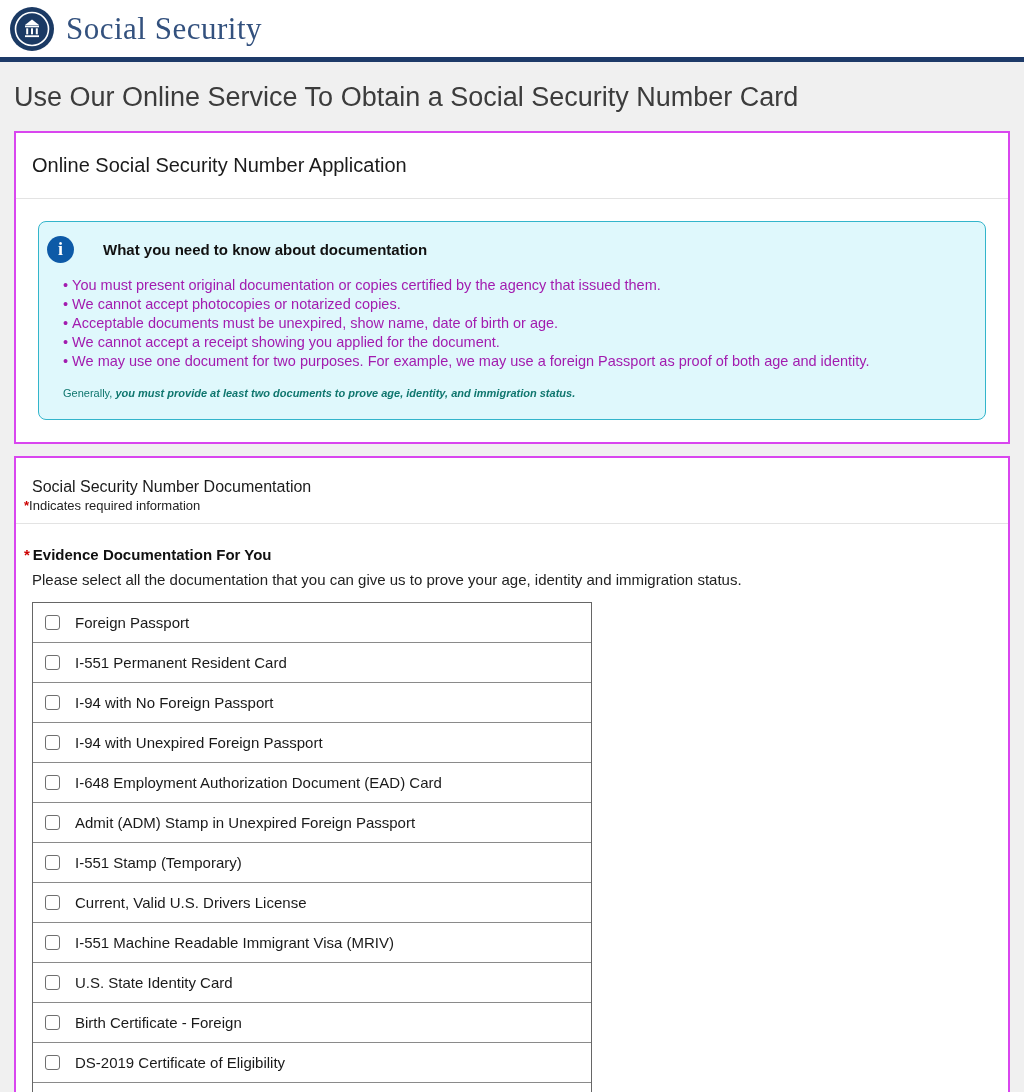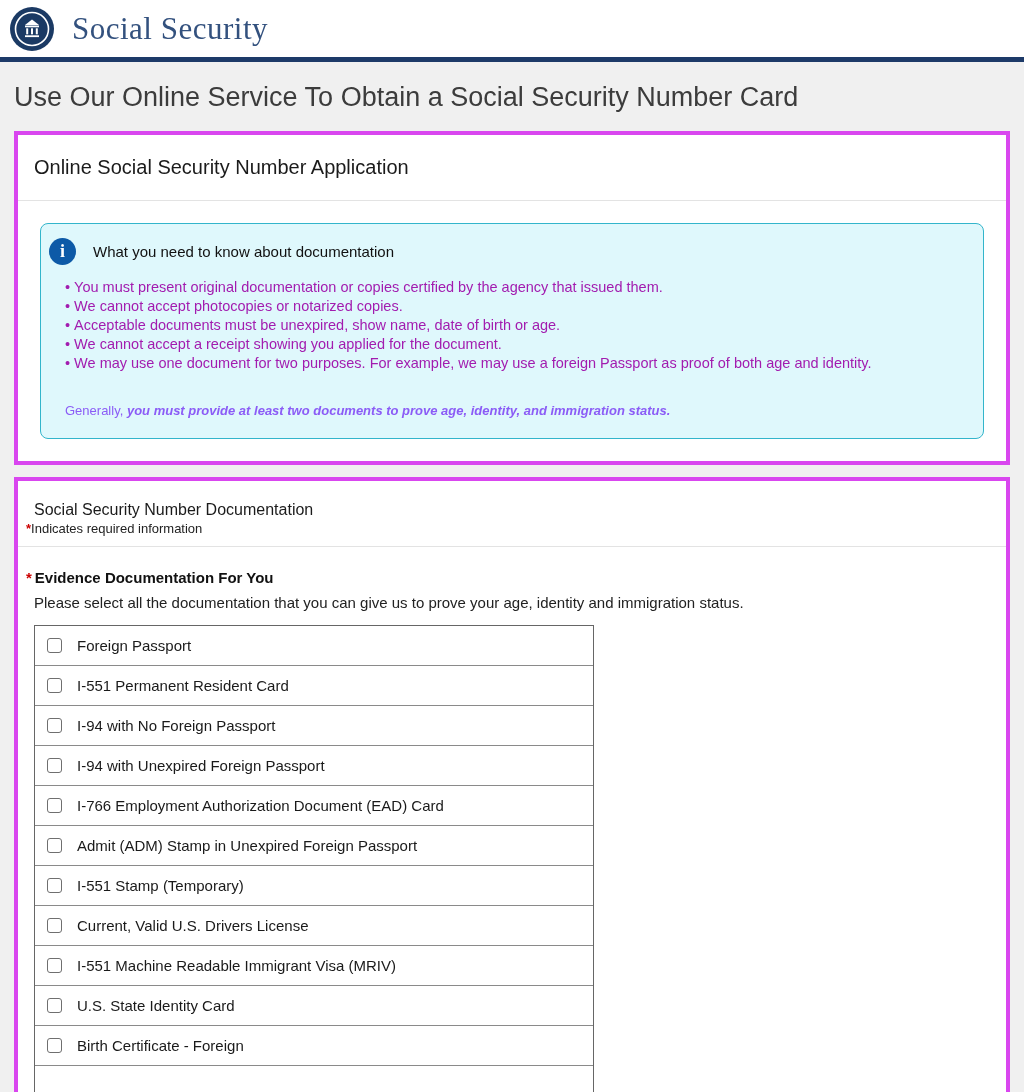"Social Security" .site-header { gap: 6px -> none }
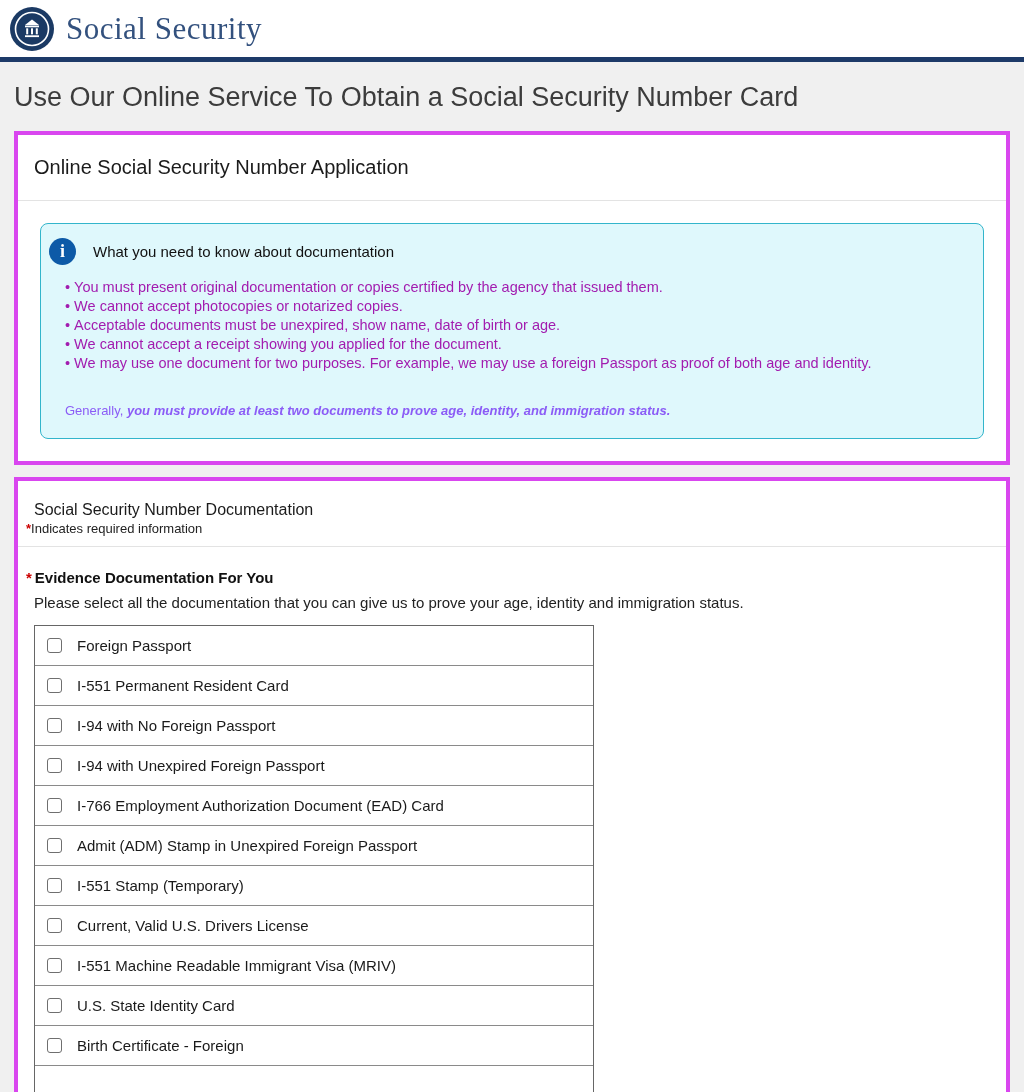"Online Social Security Number" .card { border: 4px solid #d946ef -> 2px solid #d946ef }
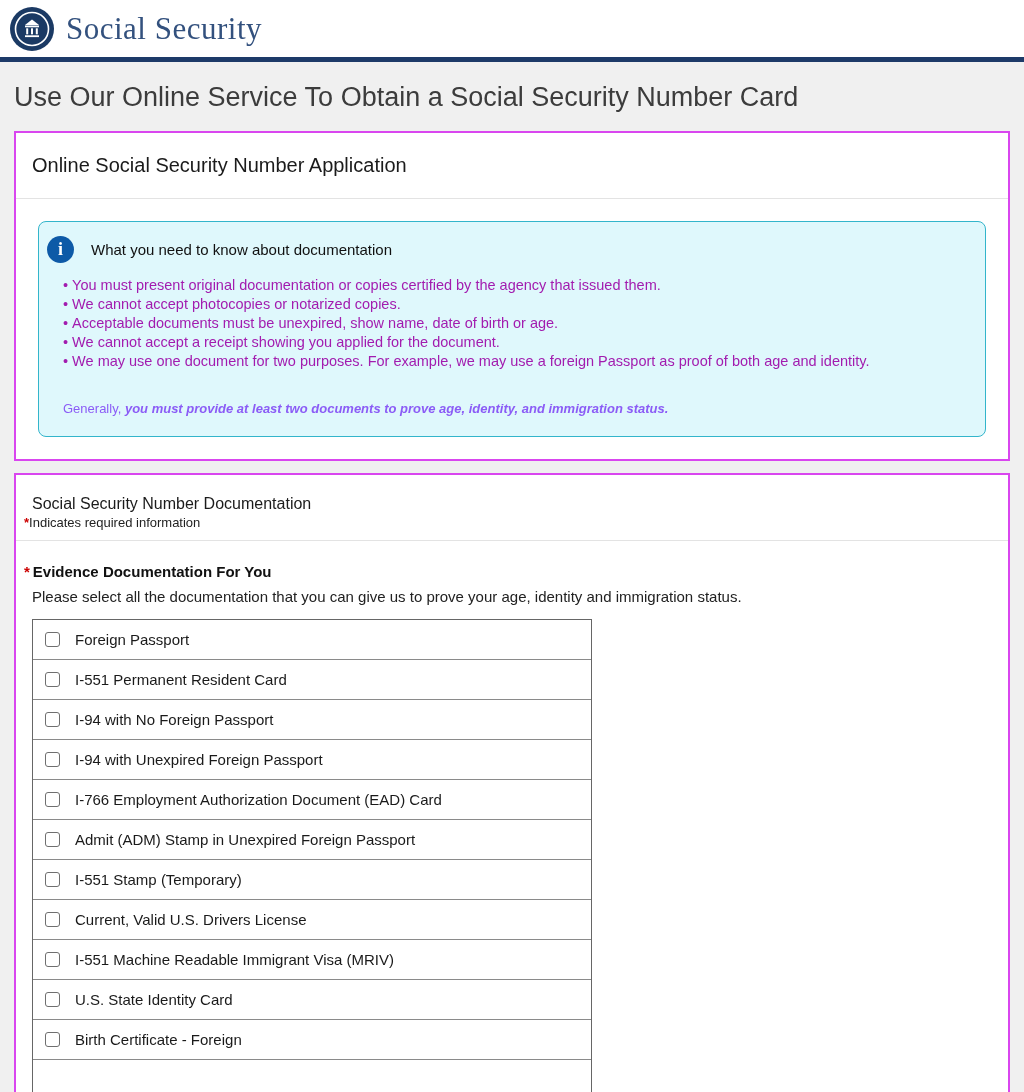"What you need to know" .info-title { font-weight: normal -> bold; margin-left: 28px -> 40px }
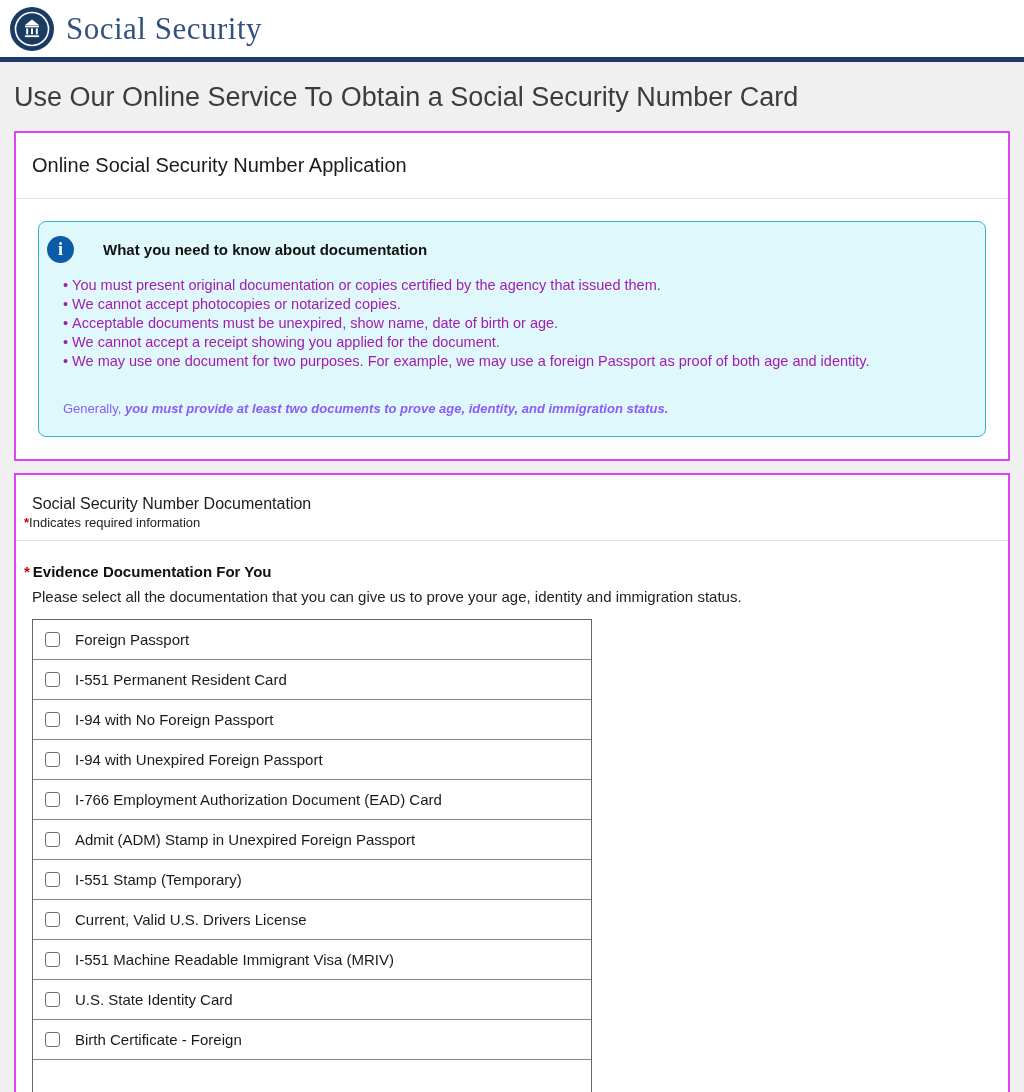"Generally, you must provide at" .info-footer { color: #8b5cf6 -> #0f766e; font-size: 13px -> 11px; margin-top: 30px -> 16px }
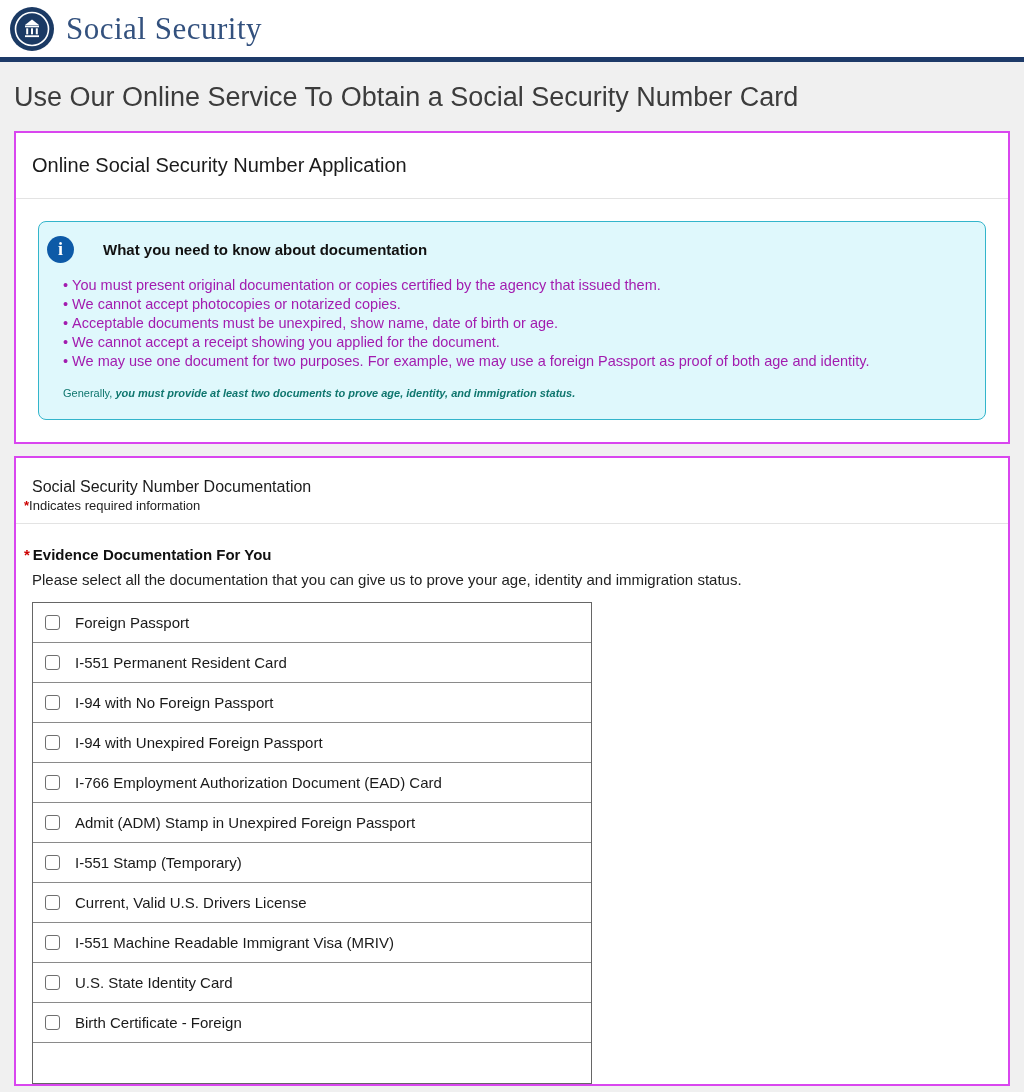"I-766 Employment Authorization Document" span.doc-label { text: I-766 -> I-648 }
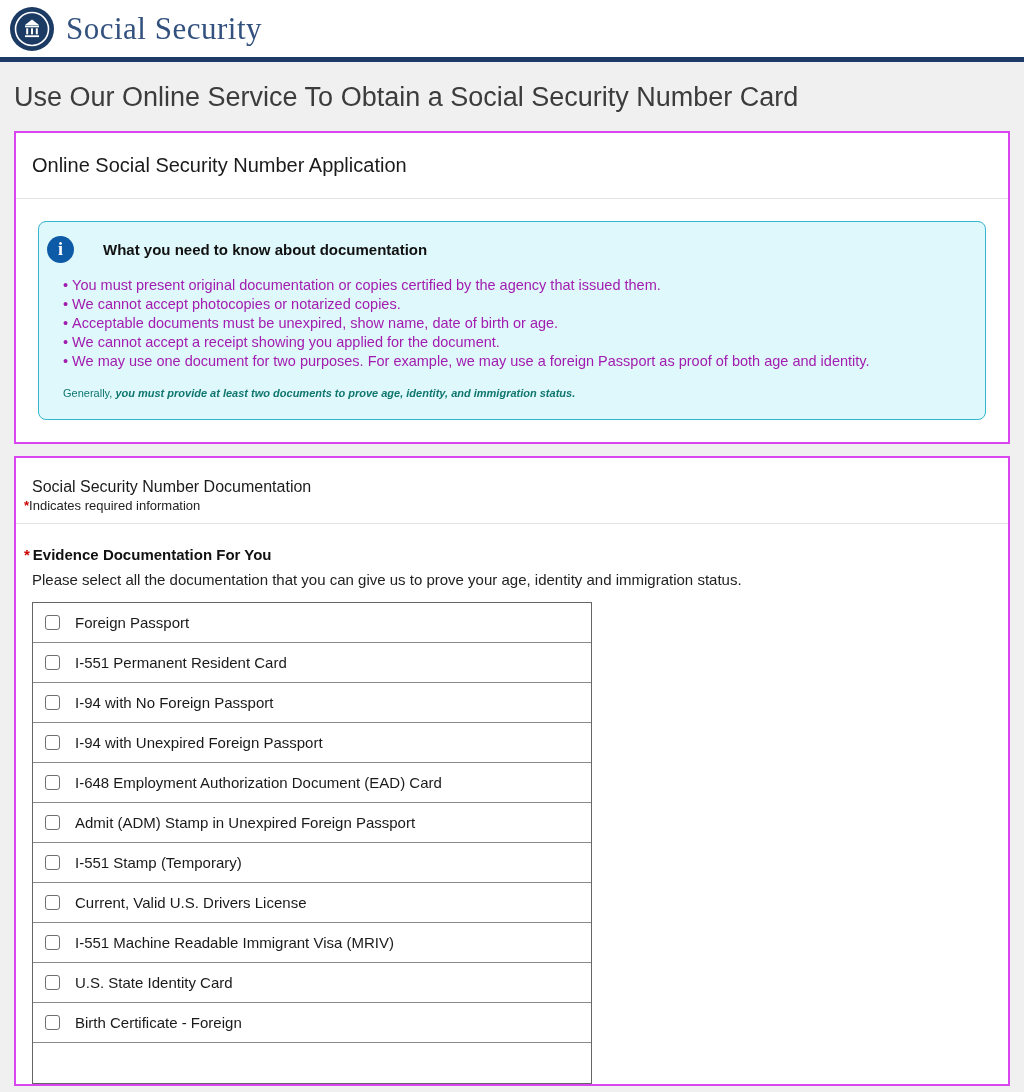"DS-2019 Certificate of Eligibility" div.doc-row { html: none -> <div> <span></span> <span>DS-2019 Certificate of Eligibility</span> </div> }
